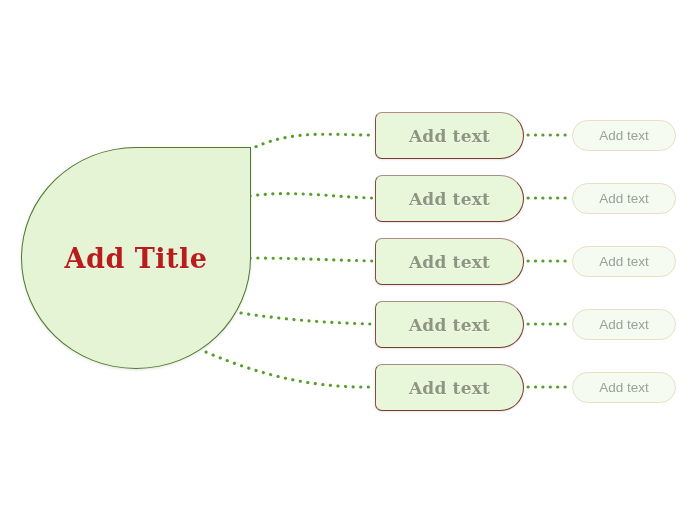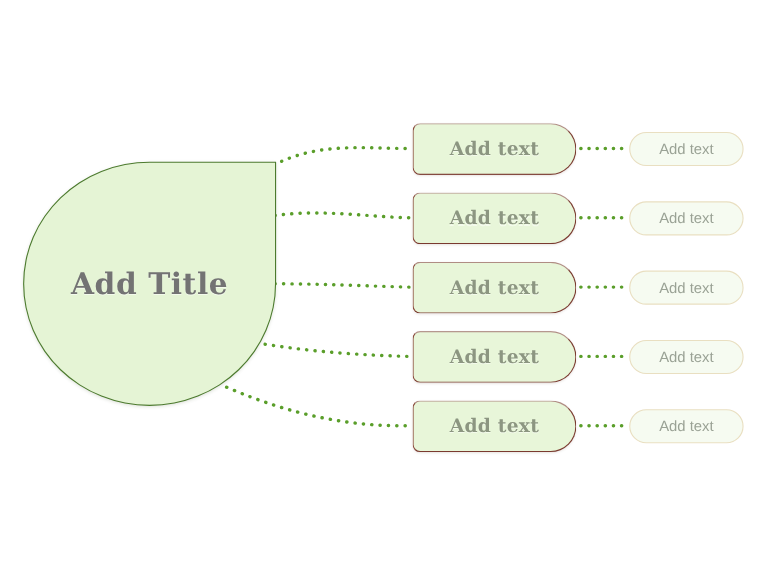"Add Title" .teardrop-label { color: #737373 -> #b91c1c }
